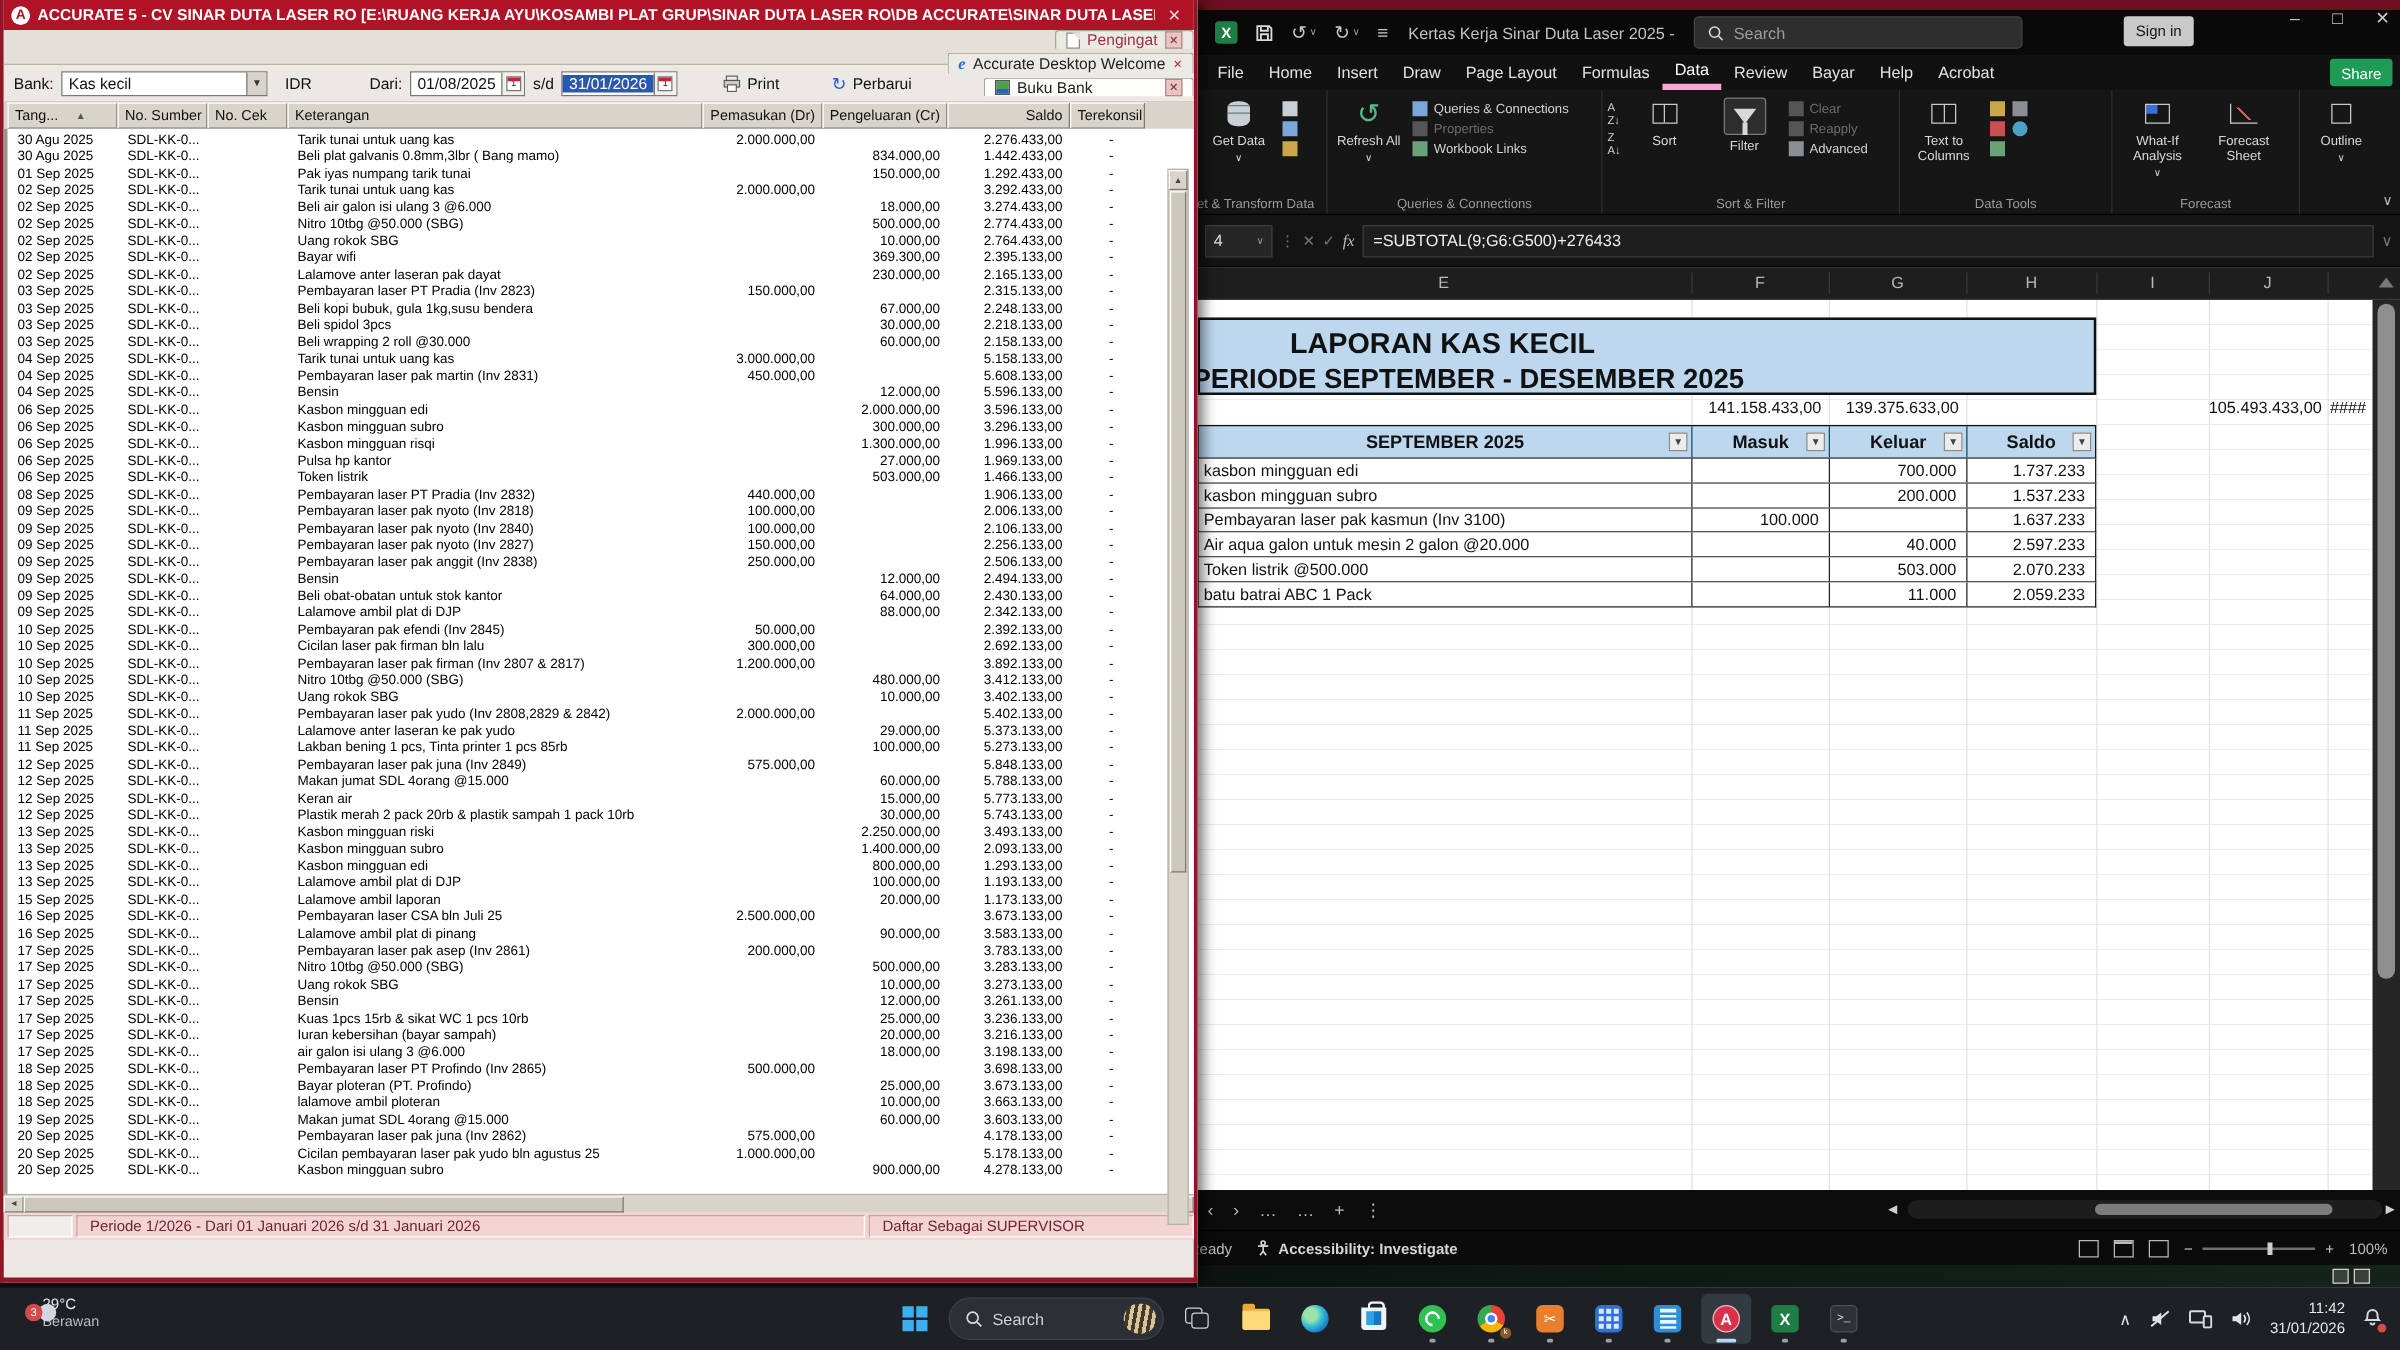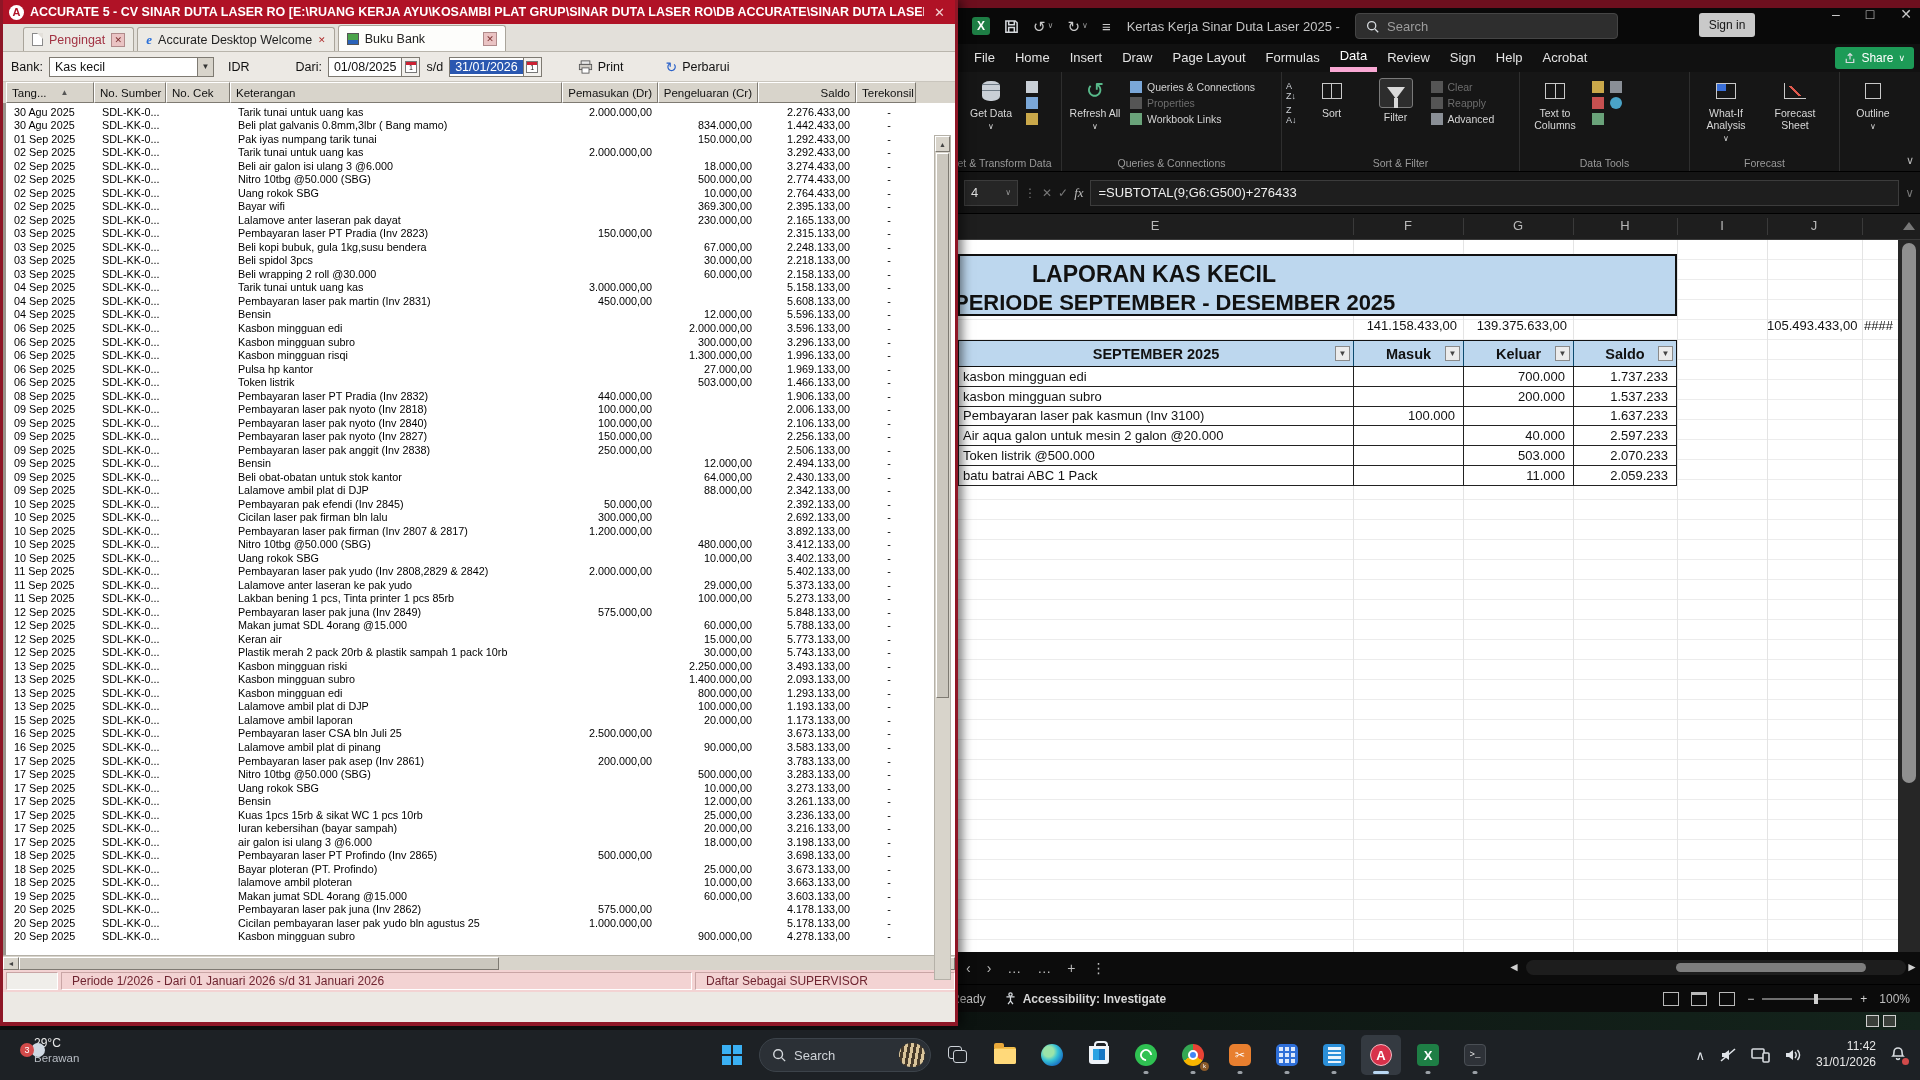"Pengingat" .acc-tabbar { flex-direction: none -> column; padding-left: 20px -> 6px }
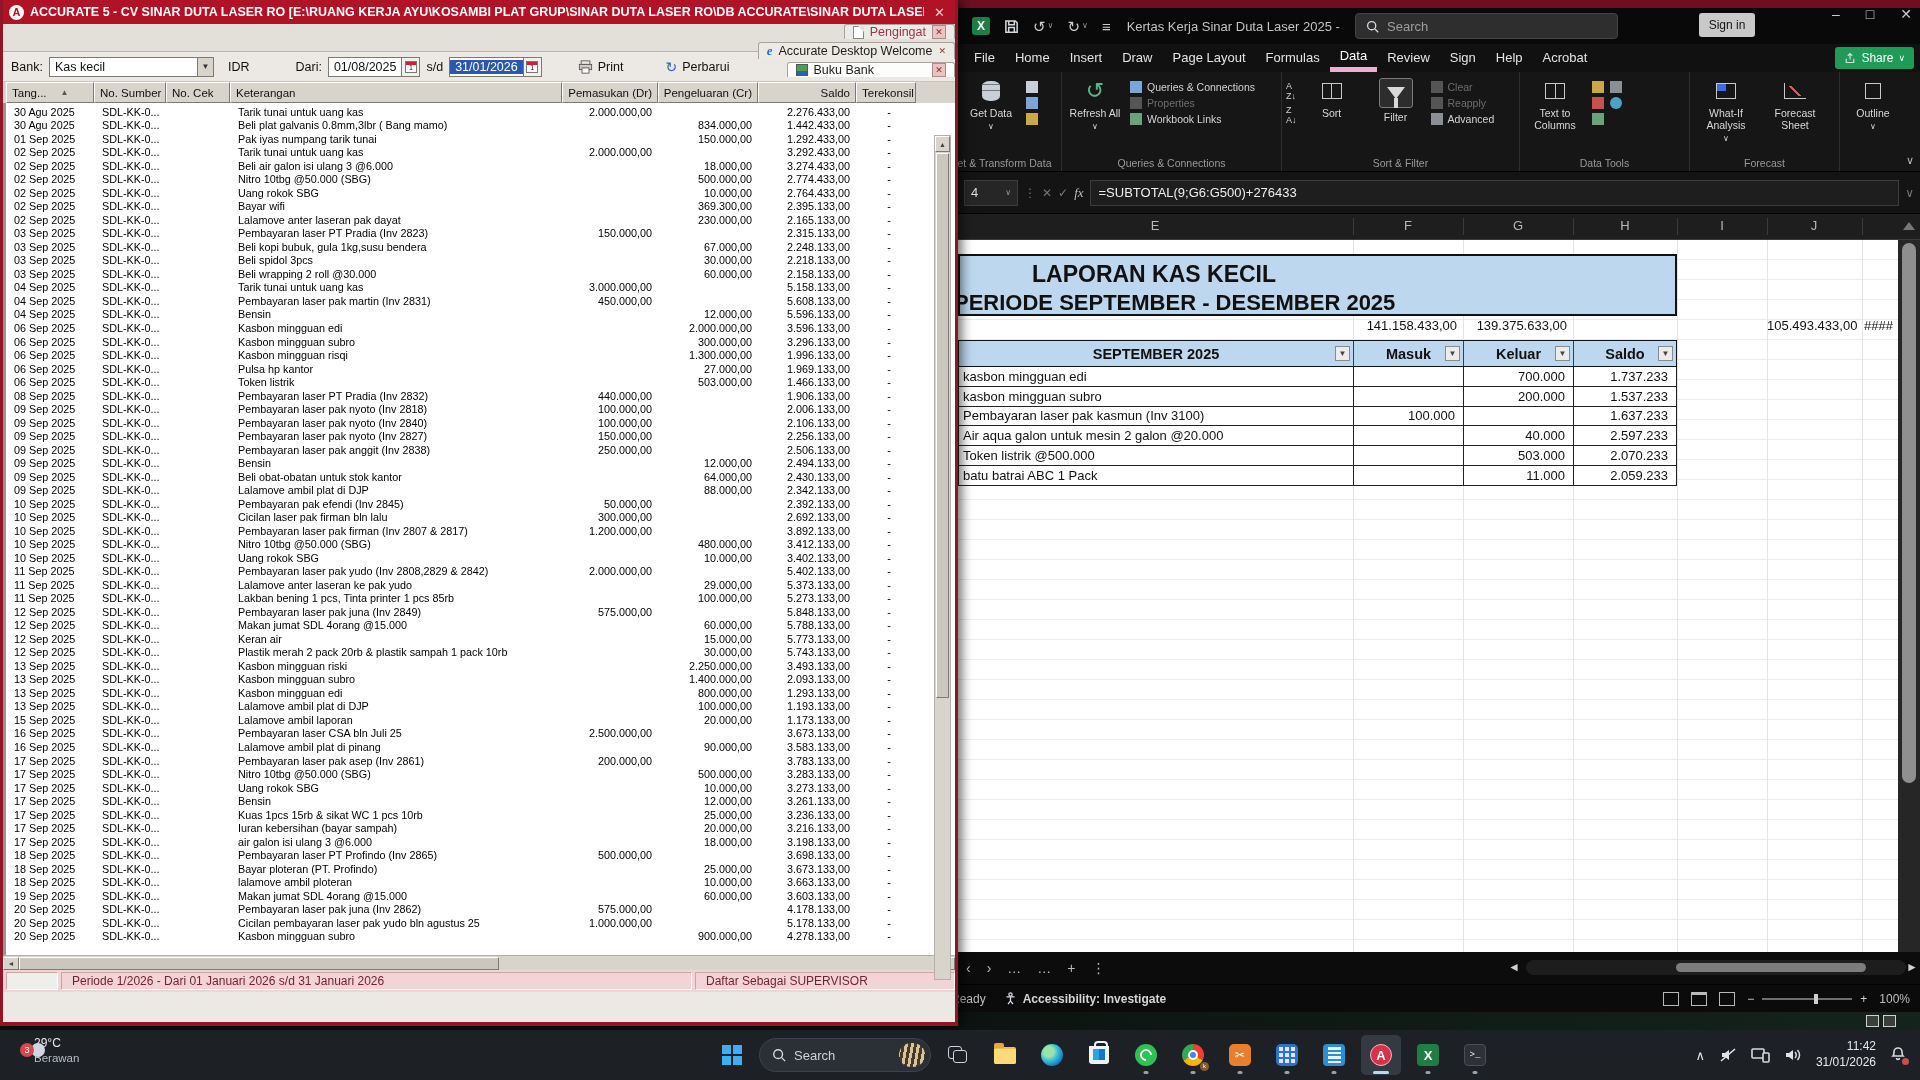"Sign" span.xl-tab { text: Sign -> Bayar }
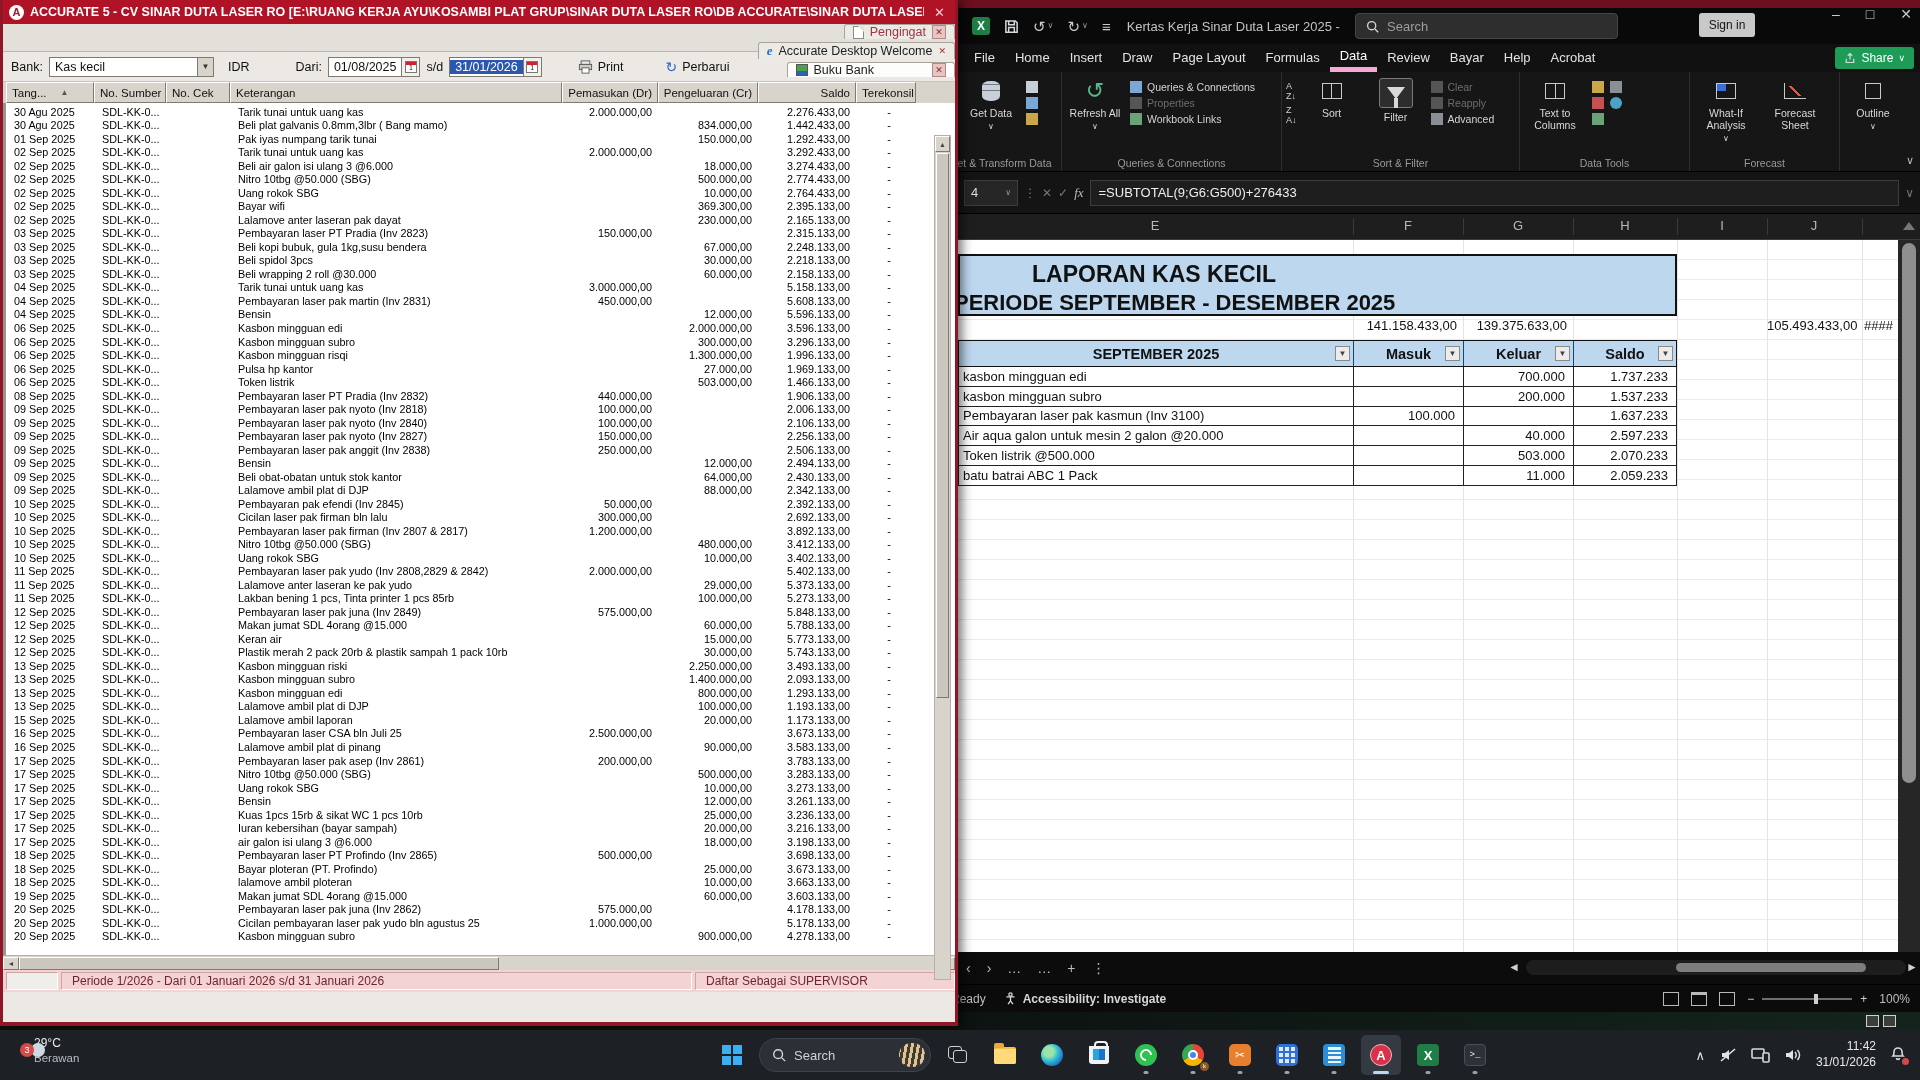"Share" .xl-share { flex-direction: none -> column }
